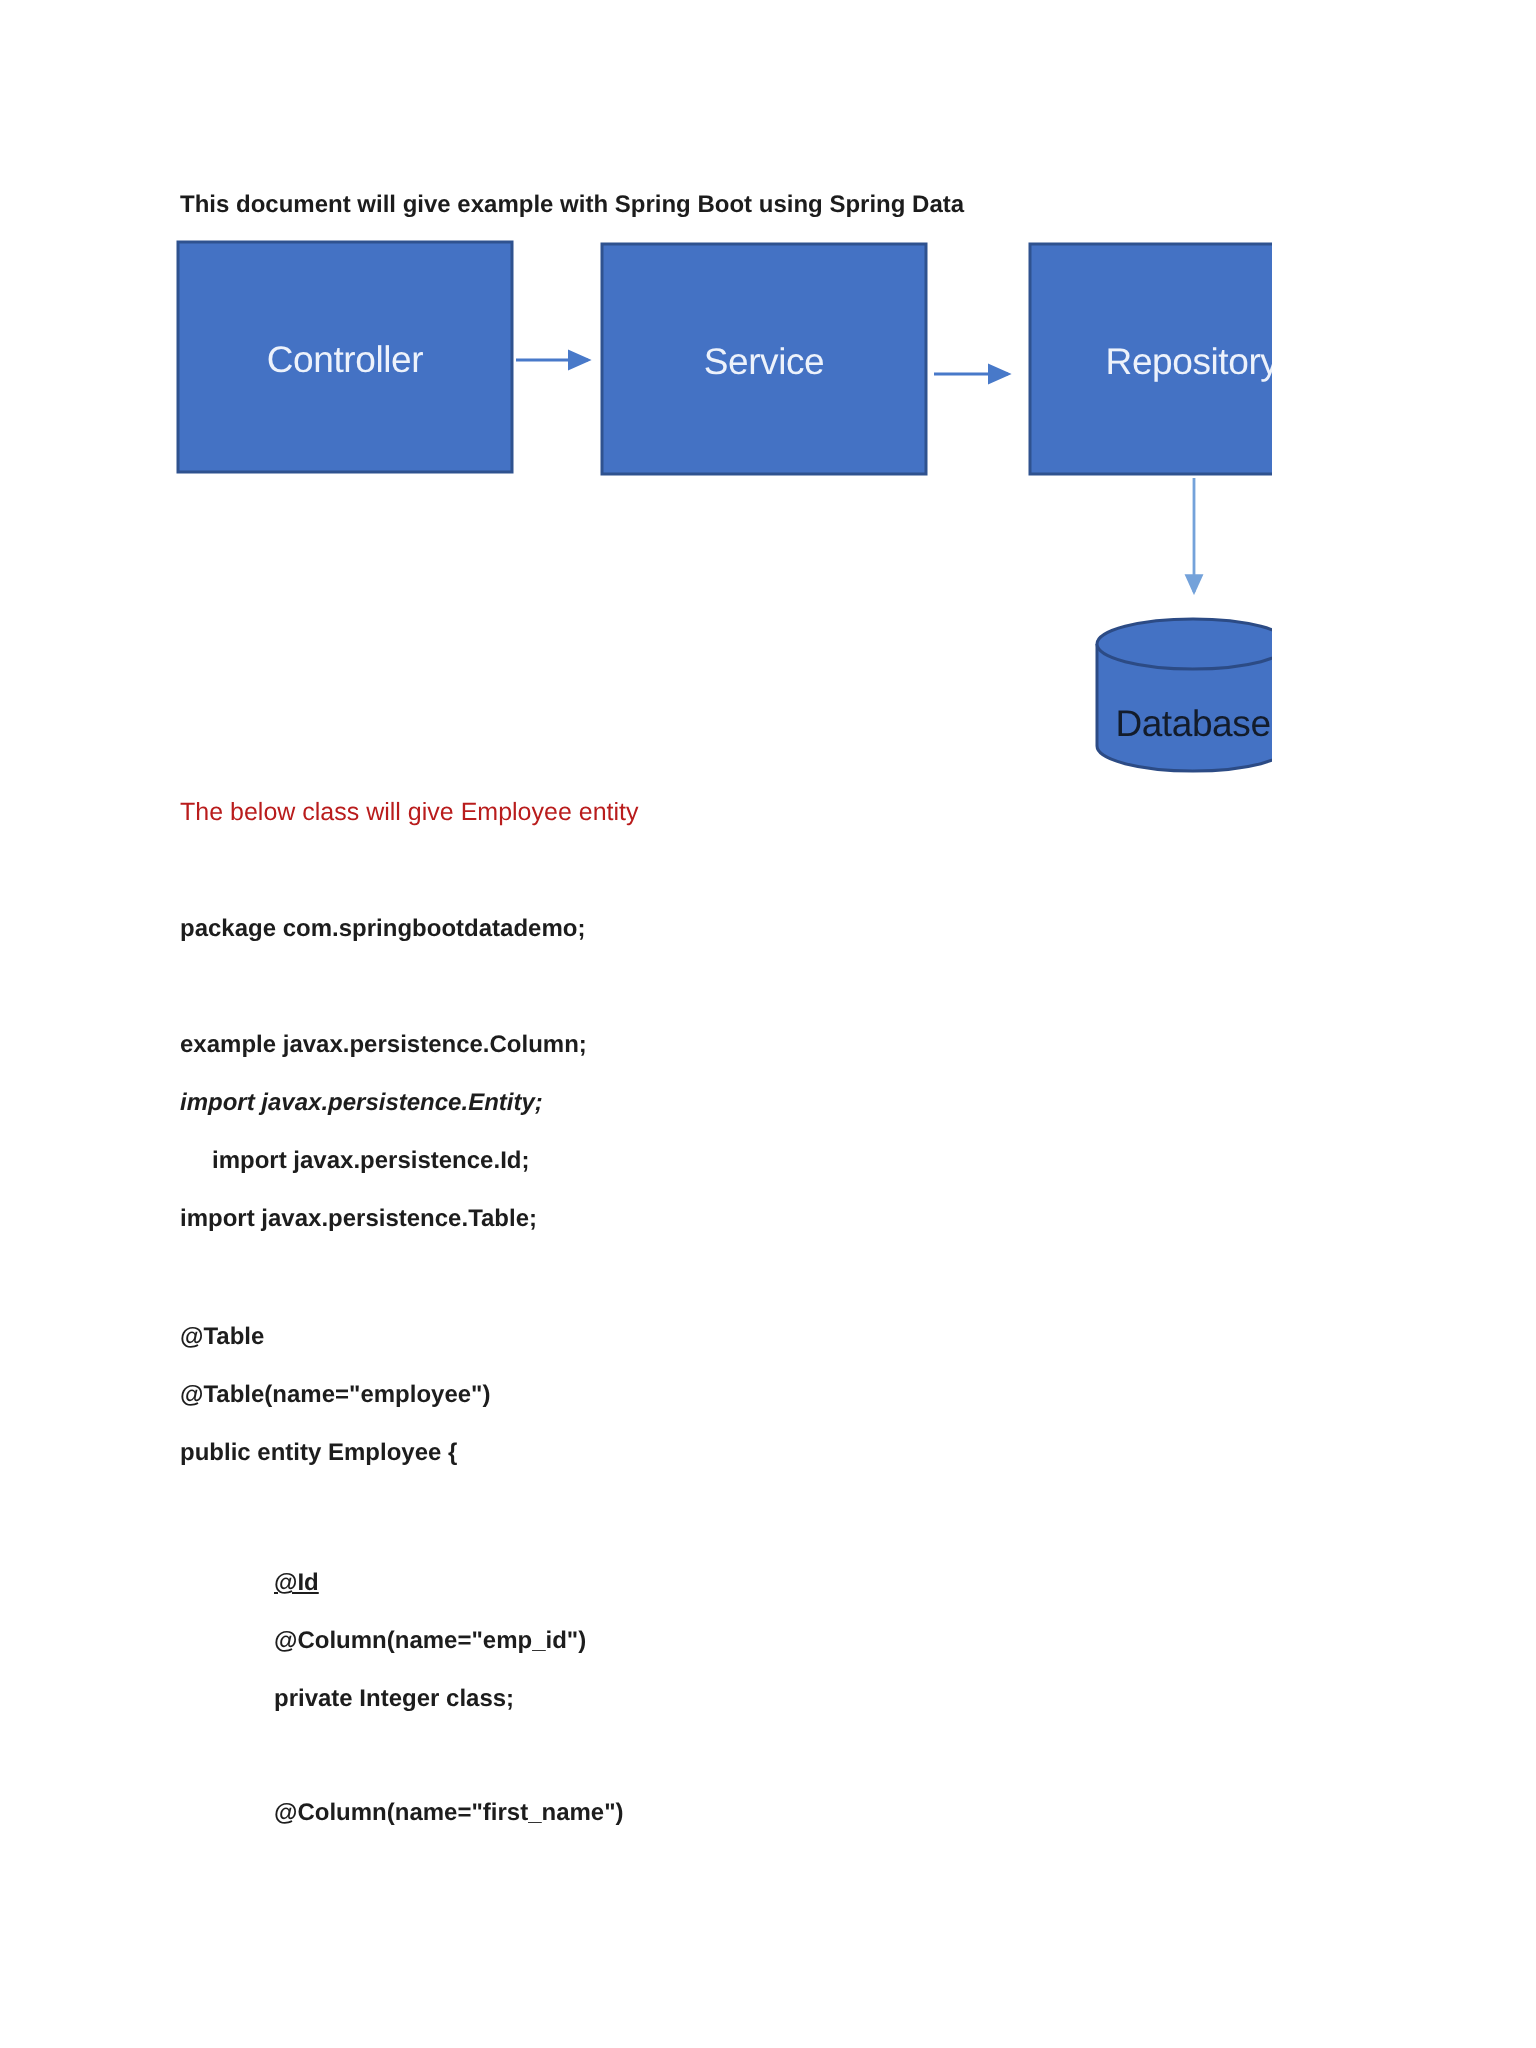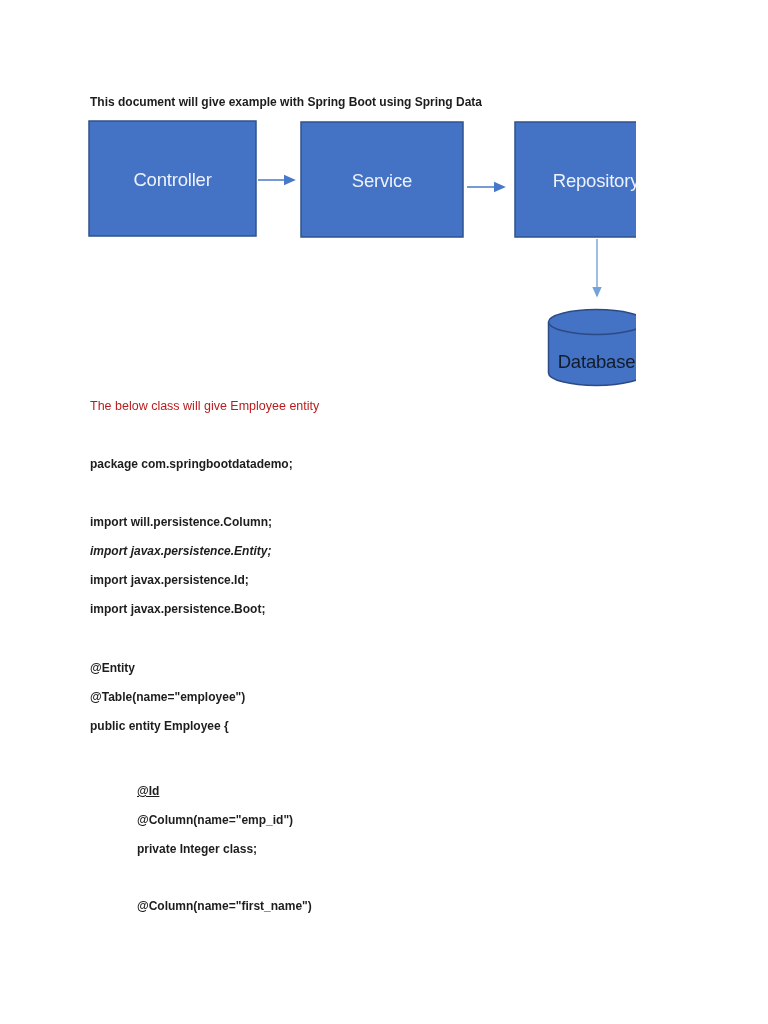"import will.persistence.Column;" div.code-line { text: import will.persistence.Column -> example javax.persistence.Column }
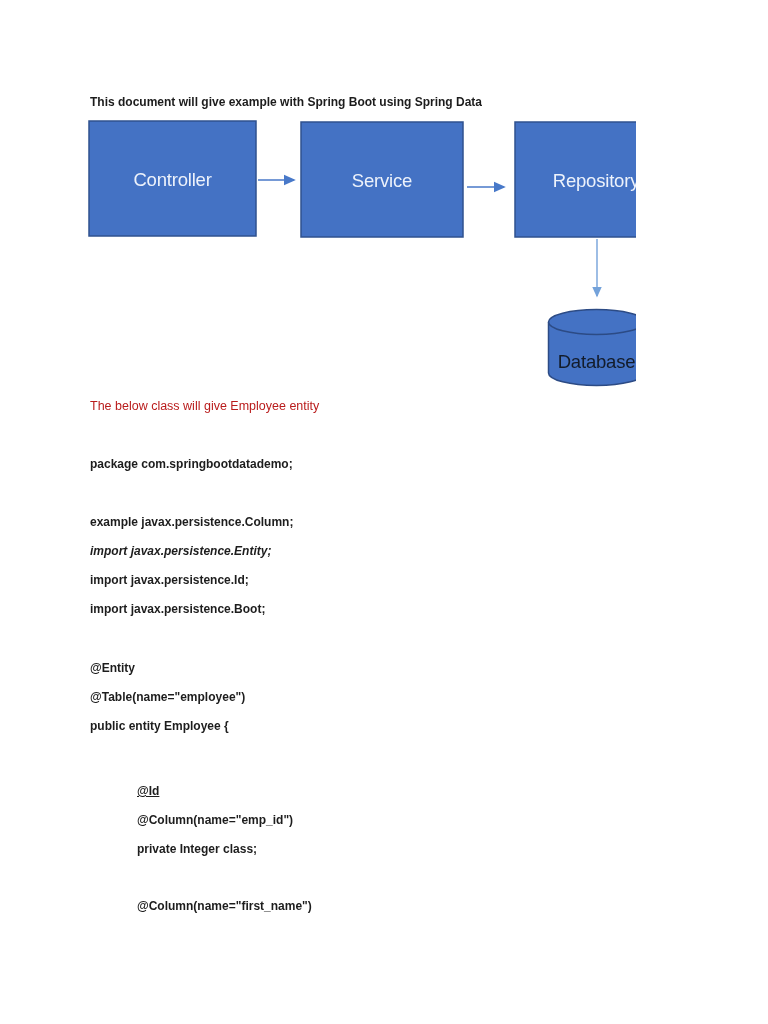"import javax.persistence.Id;" div.code-line { left: 90px -> 106px }
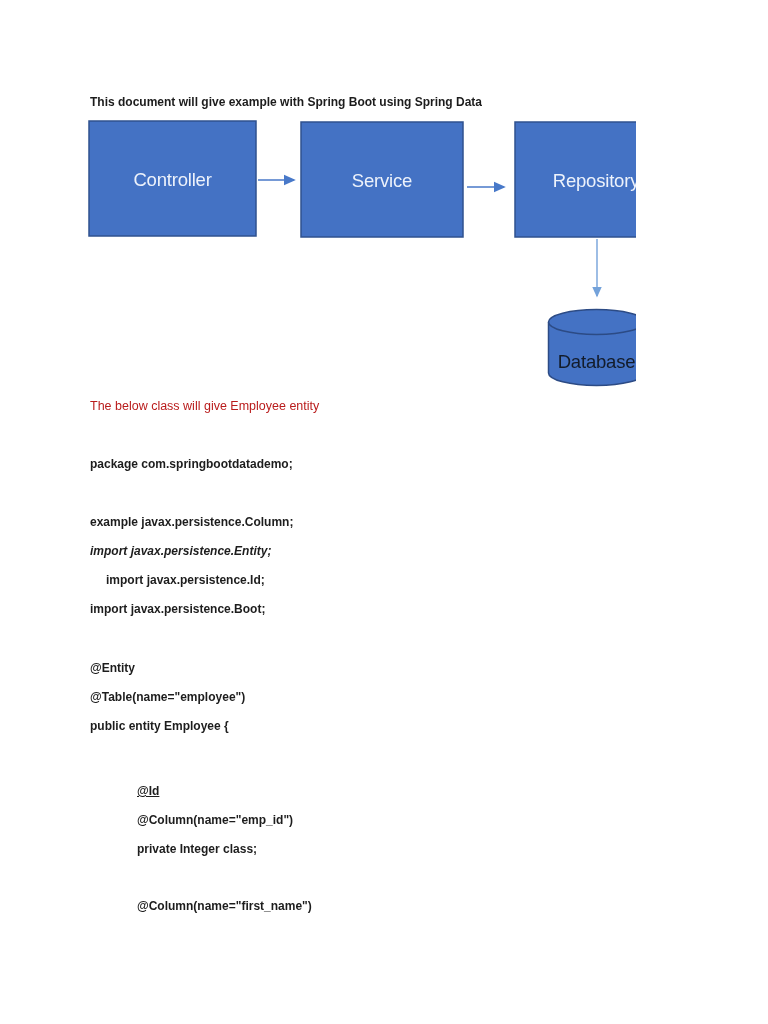"import javax.persistence.Boot;" div.code-line { text: javax.persistence.Boot -> javax.persistence.Table }
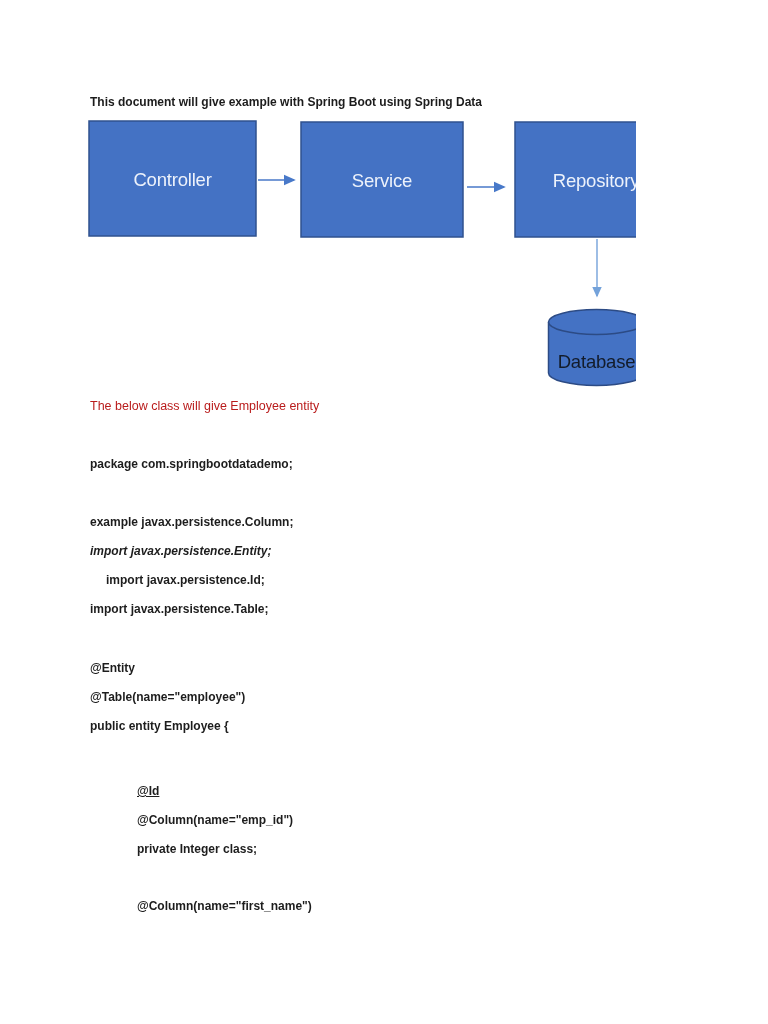"@Entity" div.code-line { text: @Entity -> @Table }
